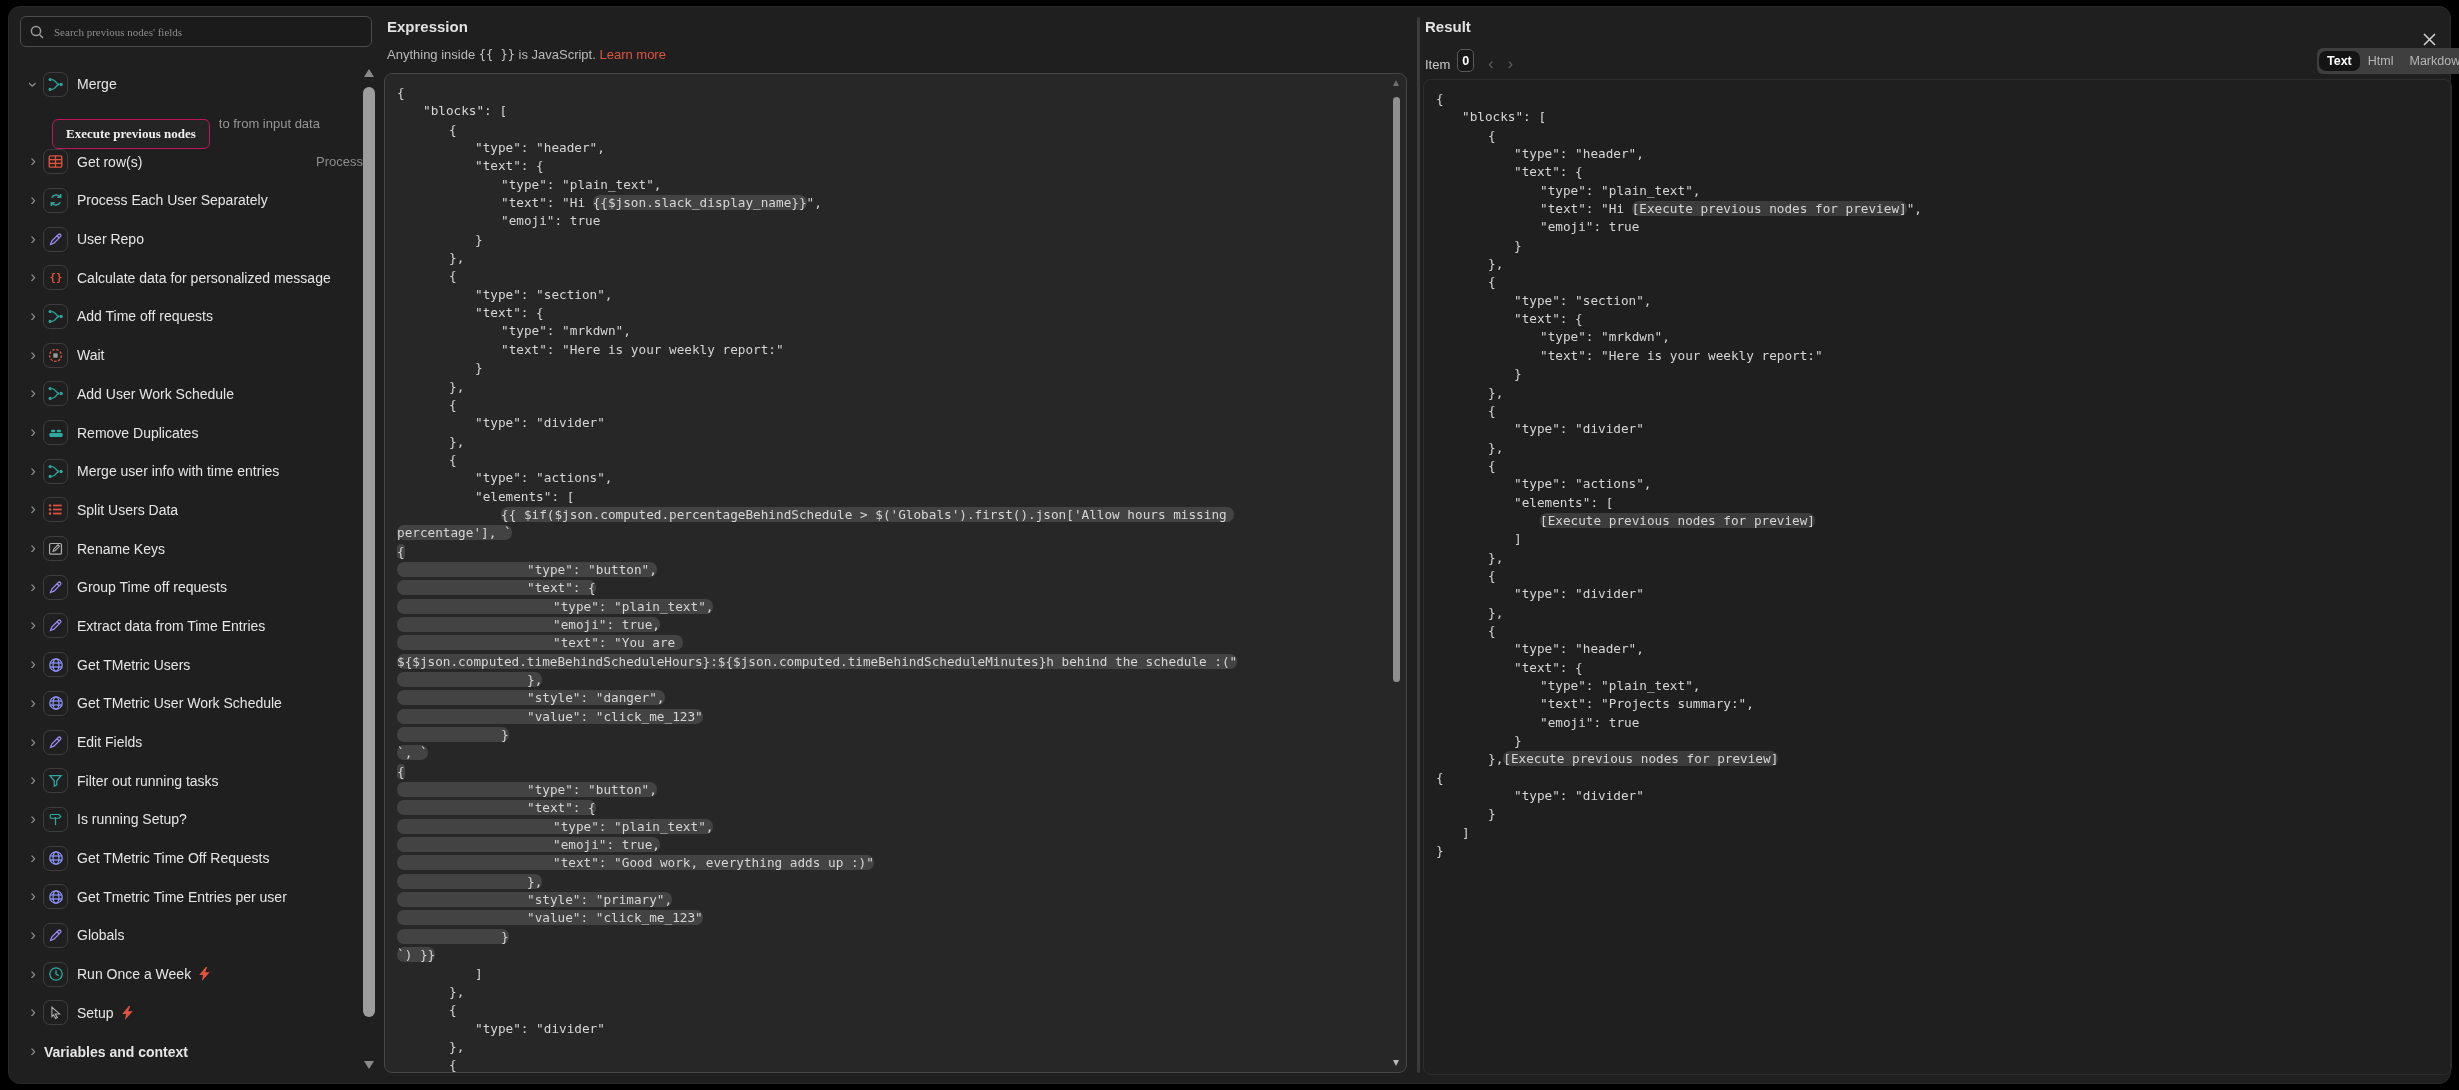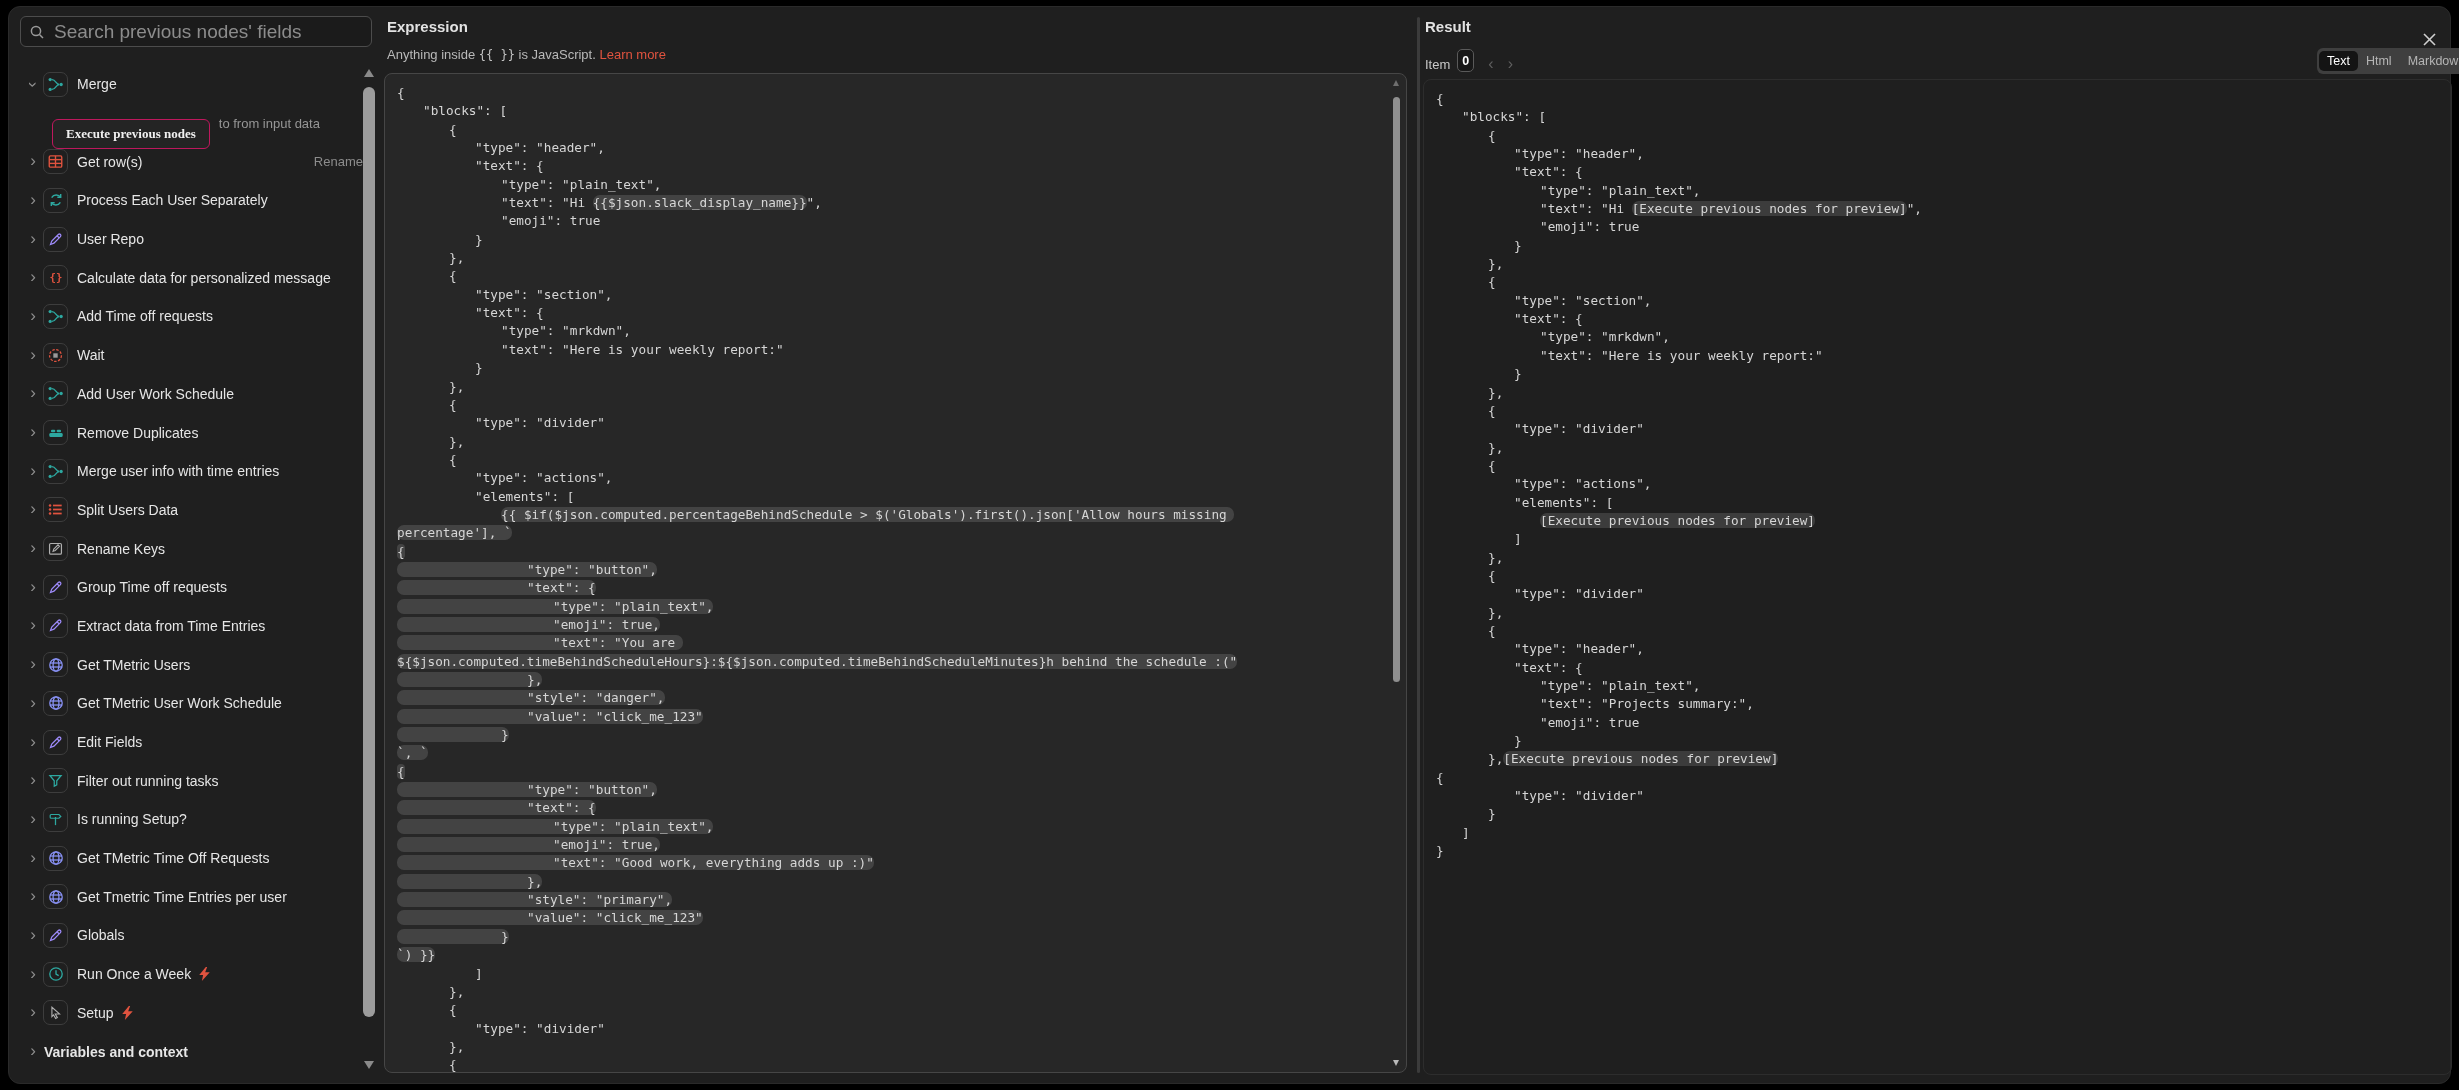"Search previous nodes' fields" .search-box input { font-family: Liberation Sans, sans-serif -> Liberation Serif, serif; font-size: 19px -> 11px }
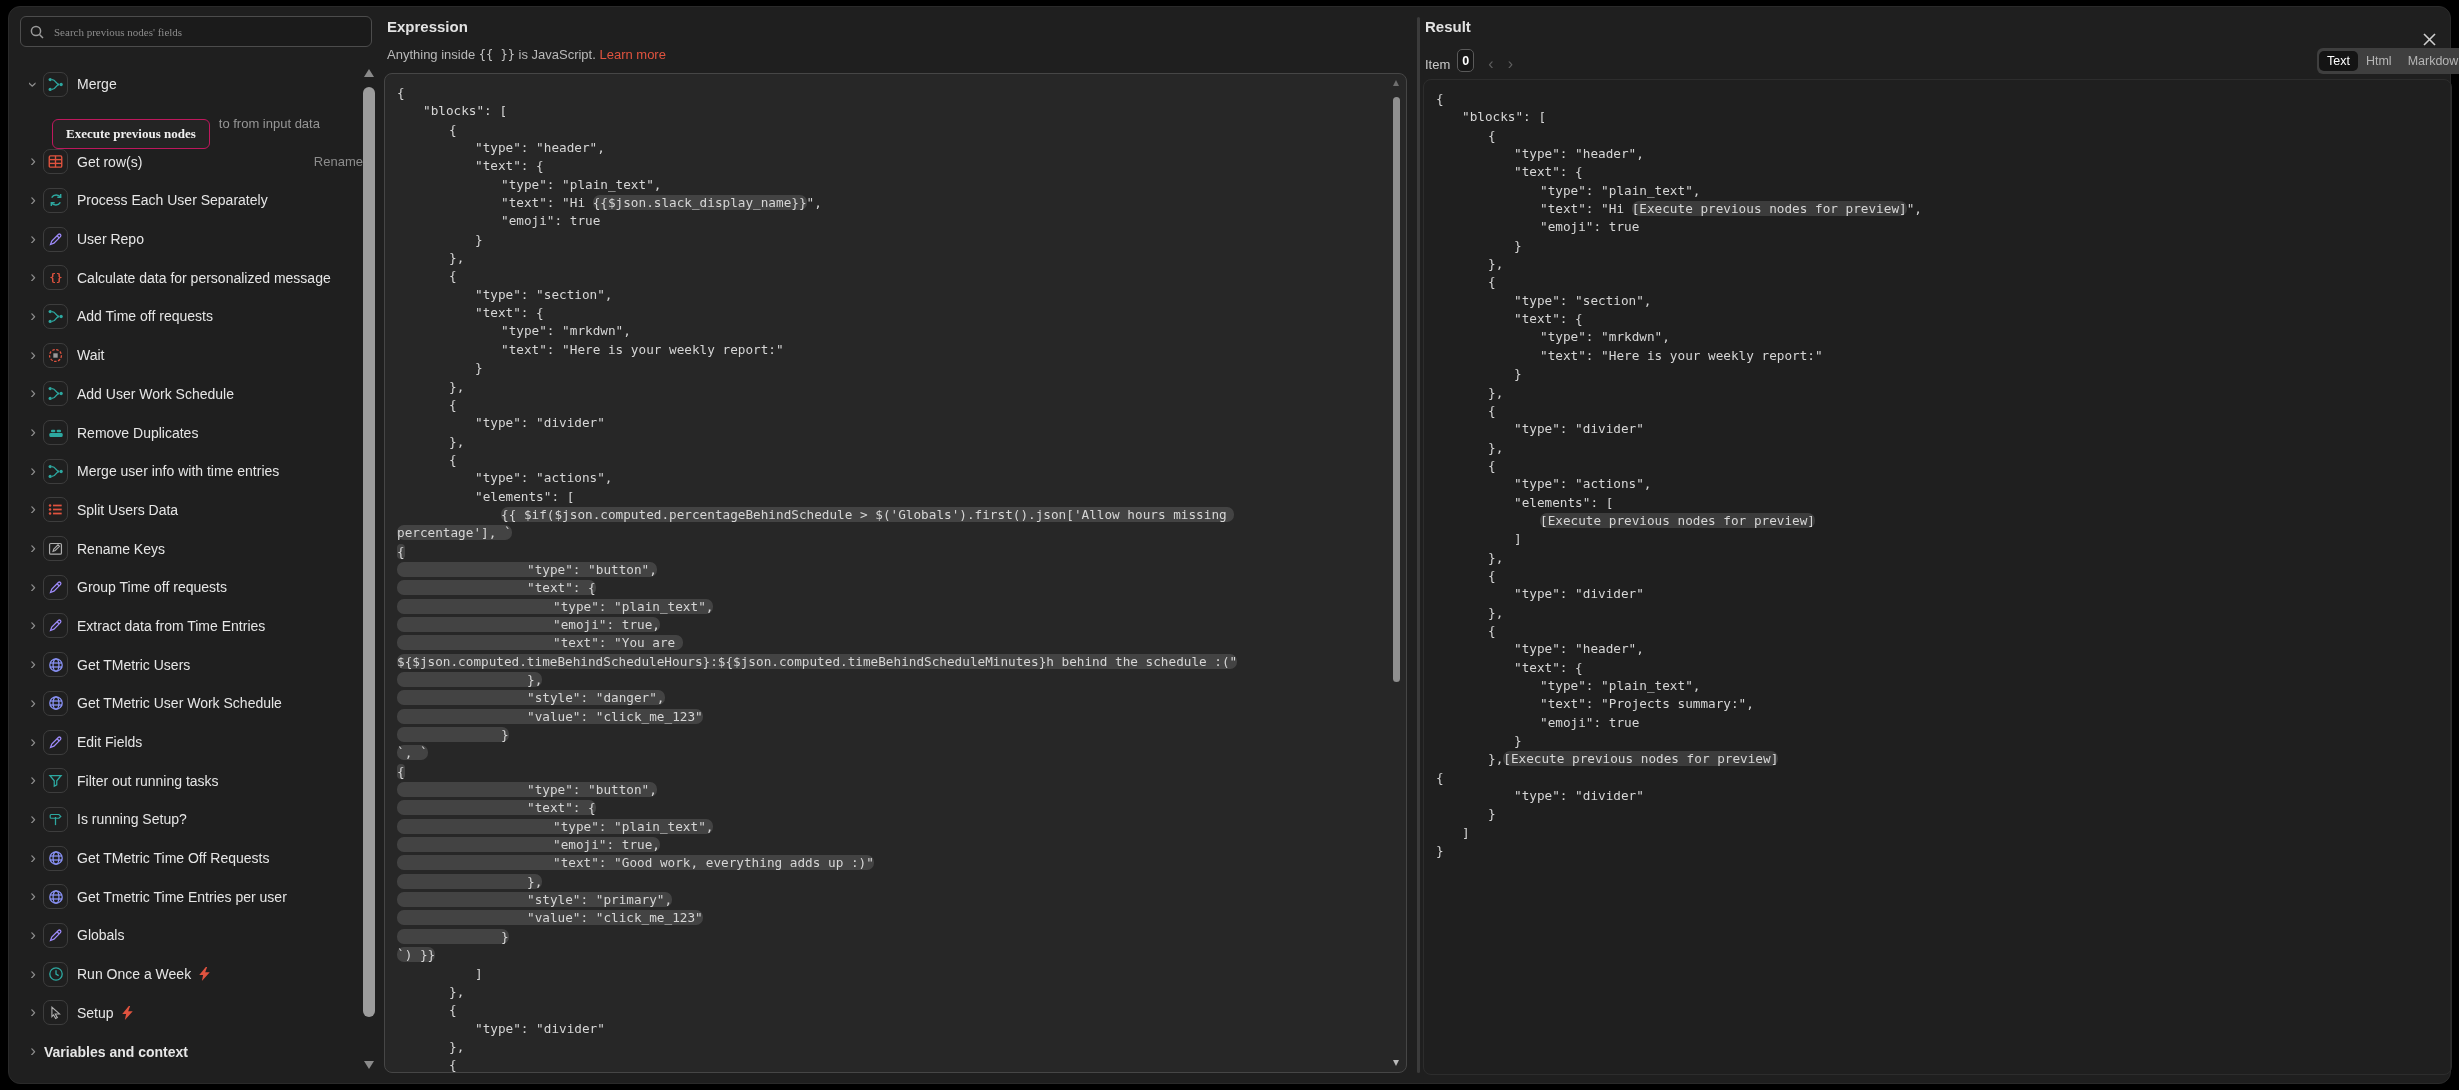"Text" .tab.active { border-radius: none -> 7px; font-weight: normal -> bold }
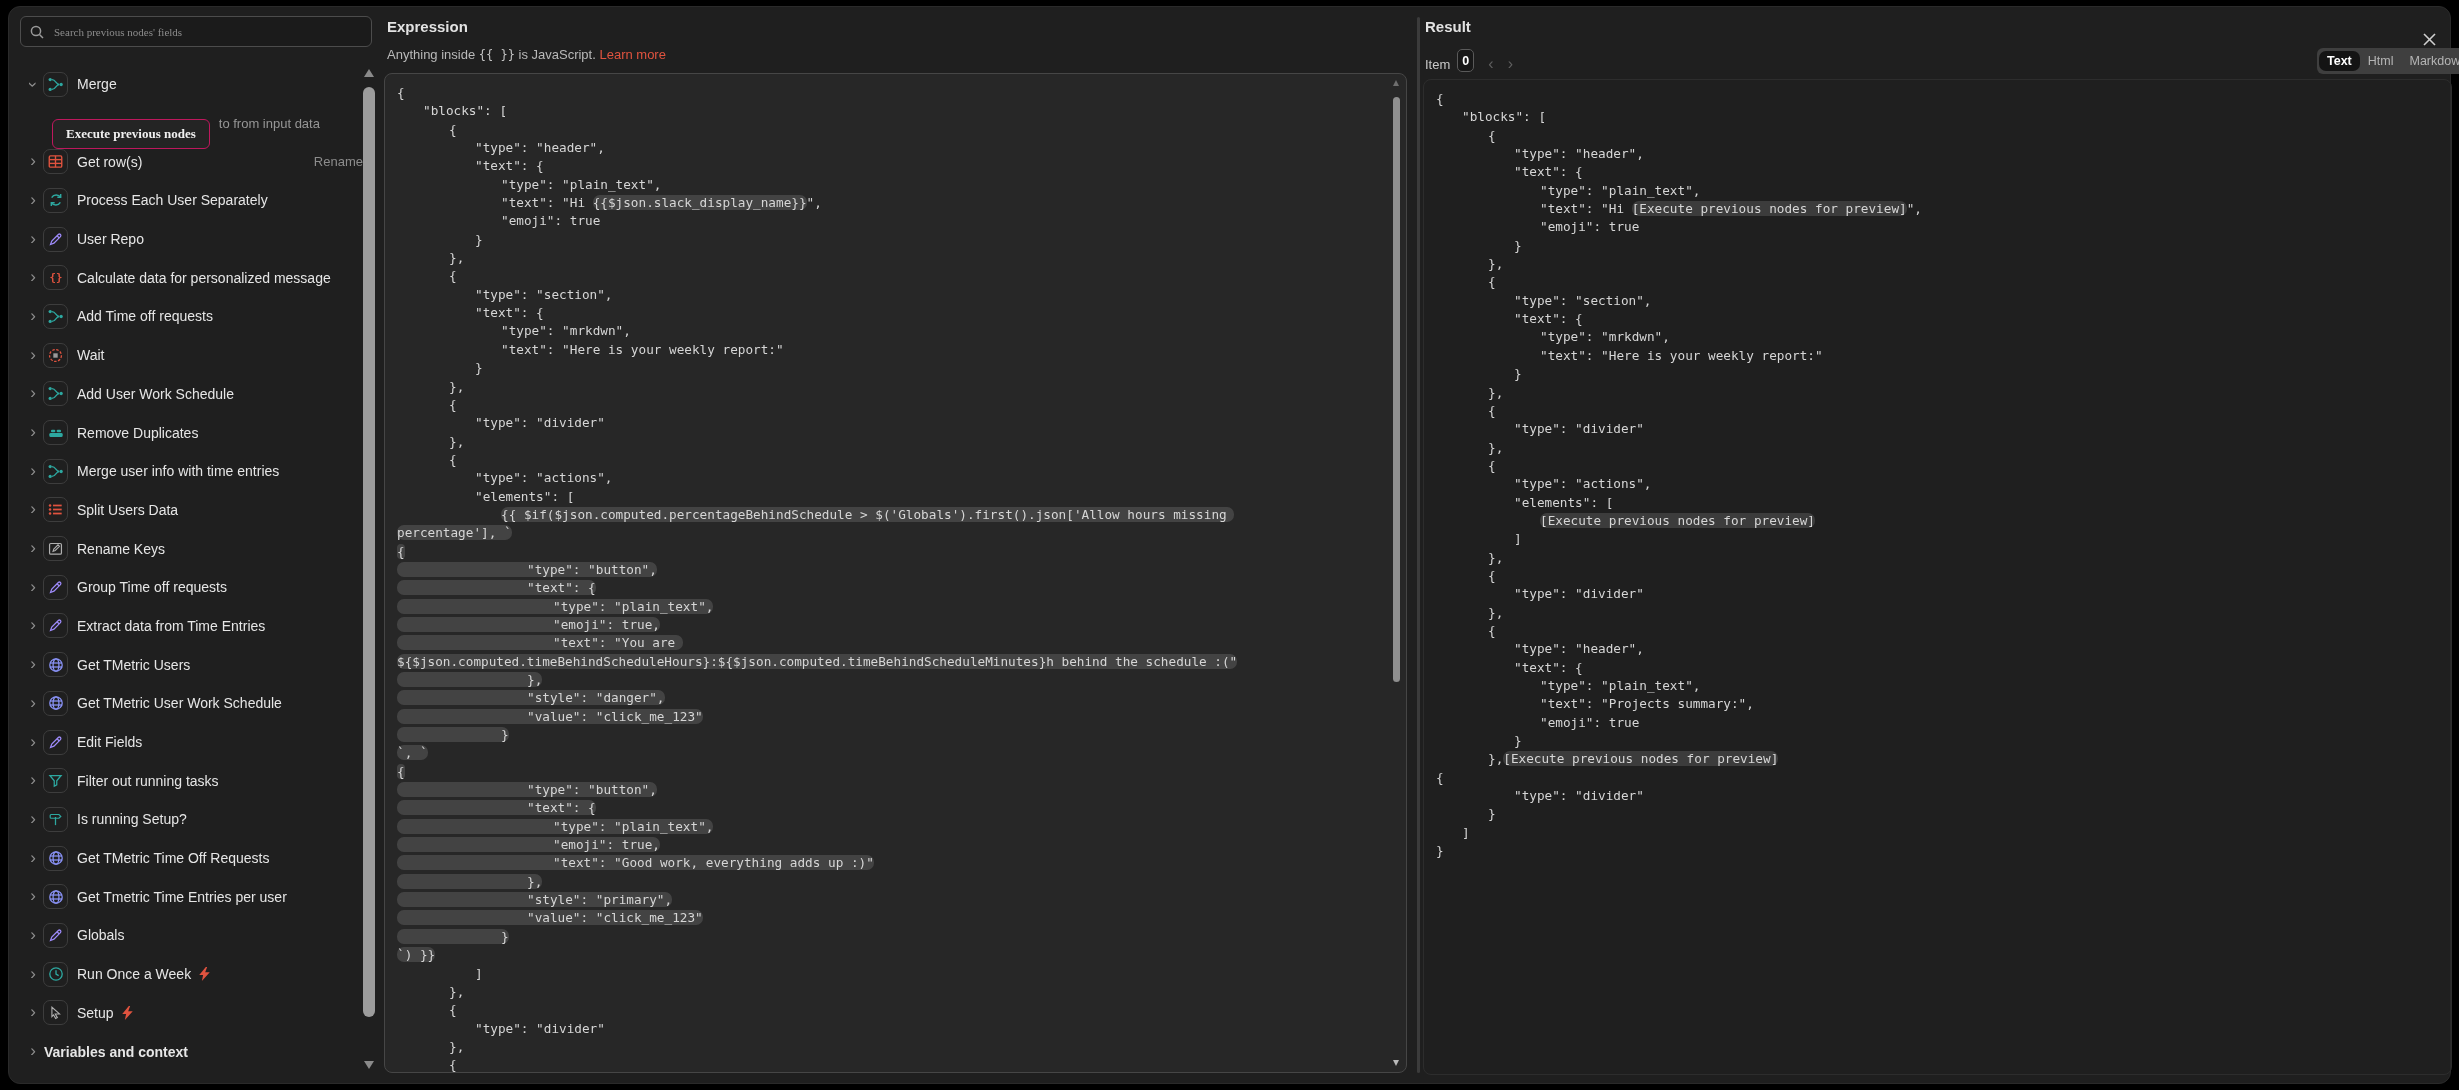"Rename" span.node-badge { text: Rename -> Process }
